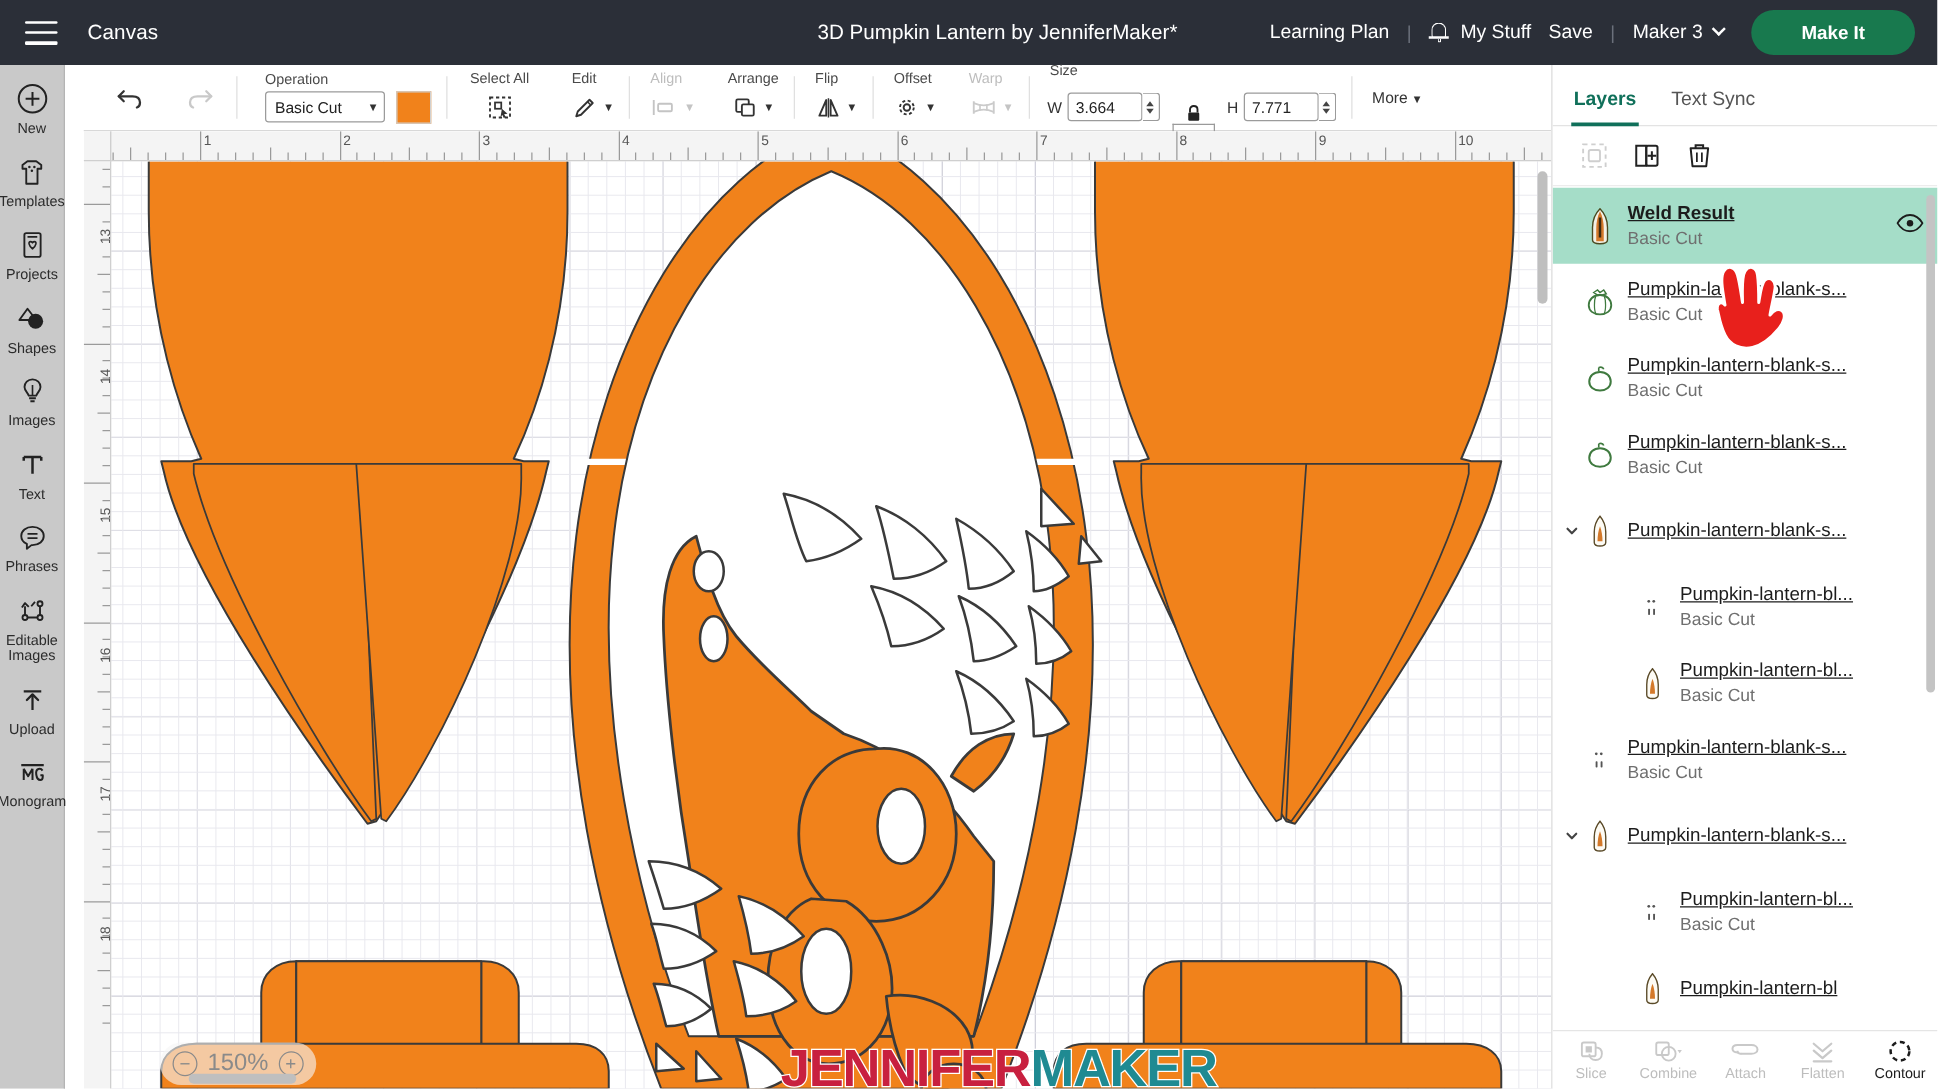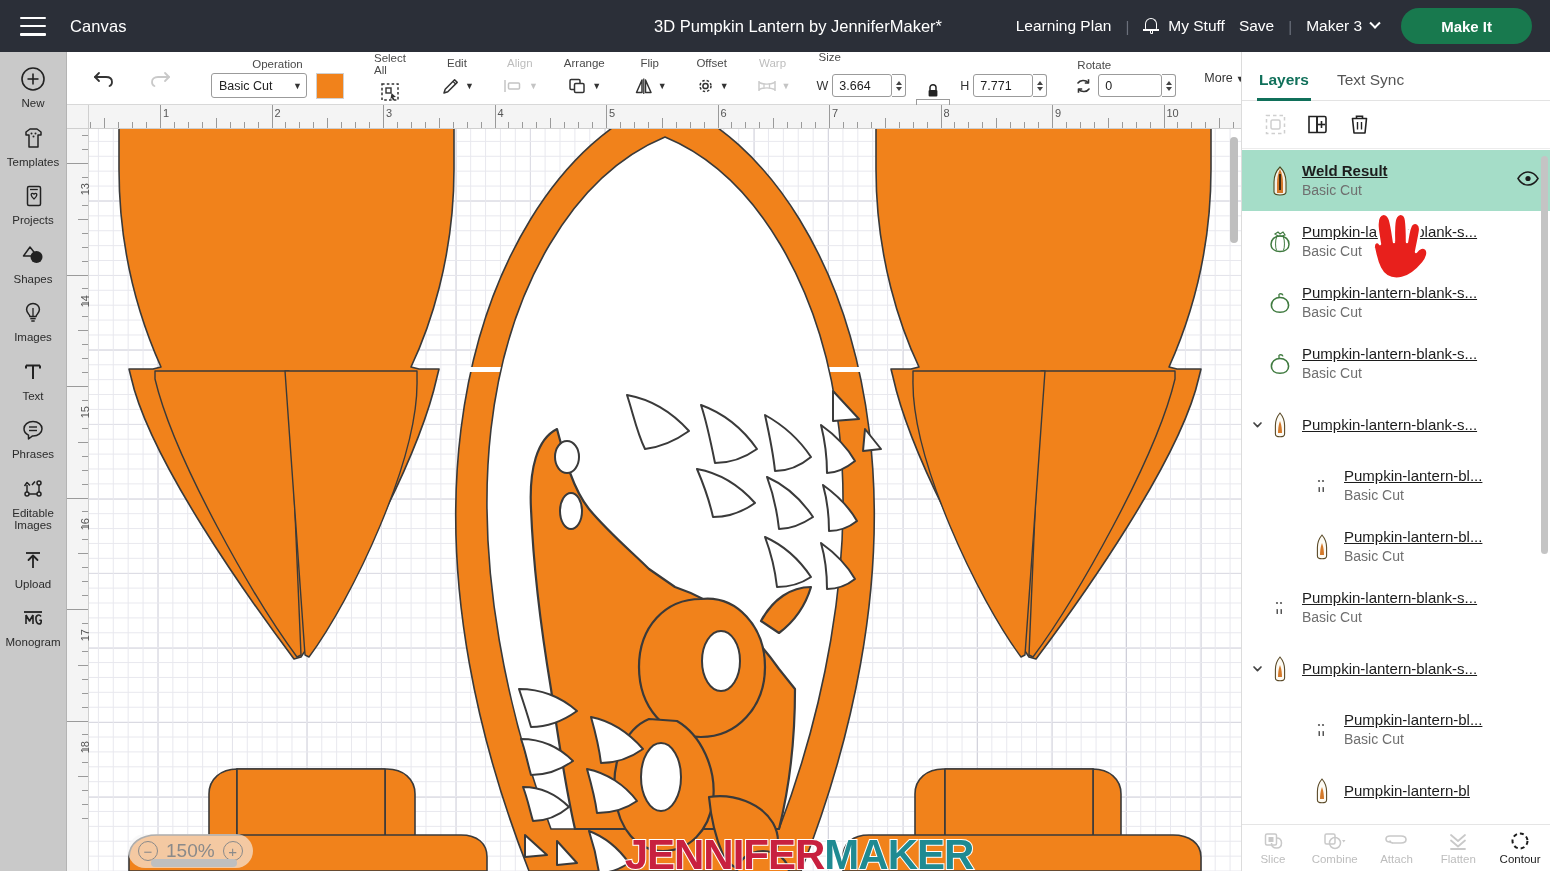"Operation" .tb-stack { align-items: center -> none }
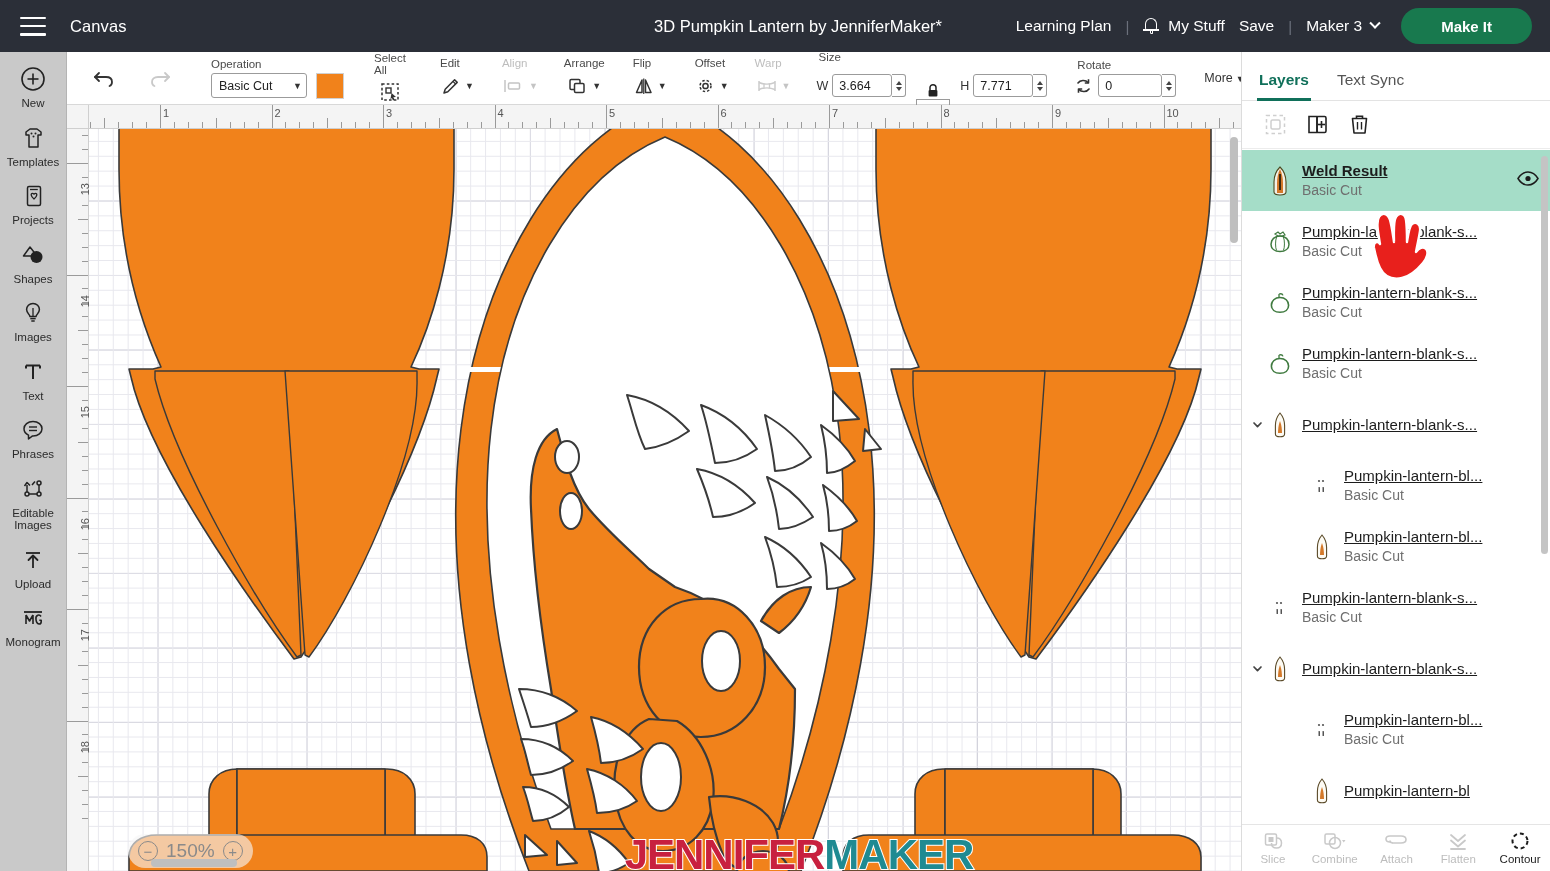"Rotate" div.tb-grp { html: <div> <div> <div>Rotate</div> <div> <svg> <path></path> <path></path> </svg> <div> <div>0</div> <div> <i></i> <i></i> </div> </div> </div> </div> </div> -> none }
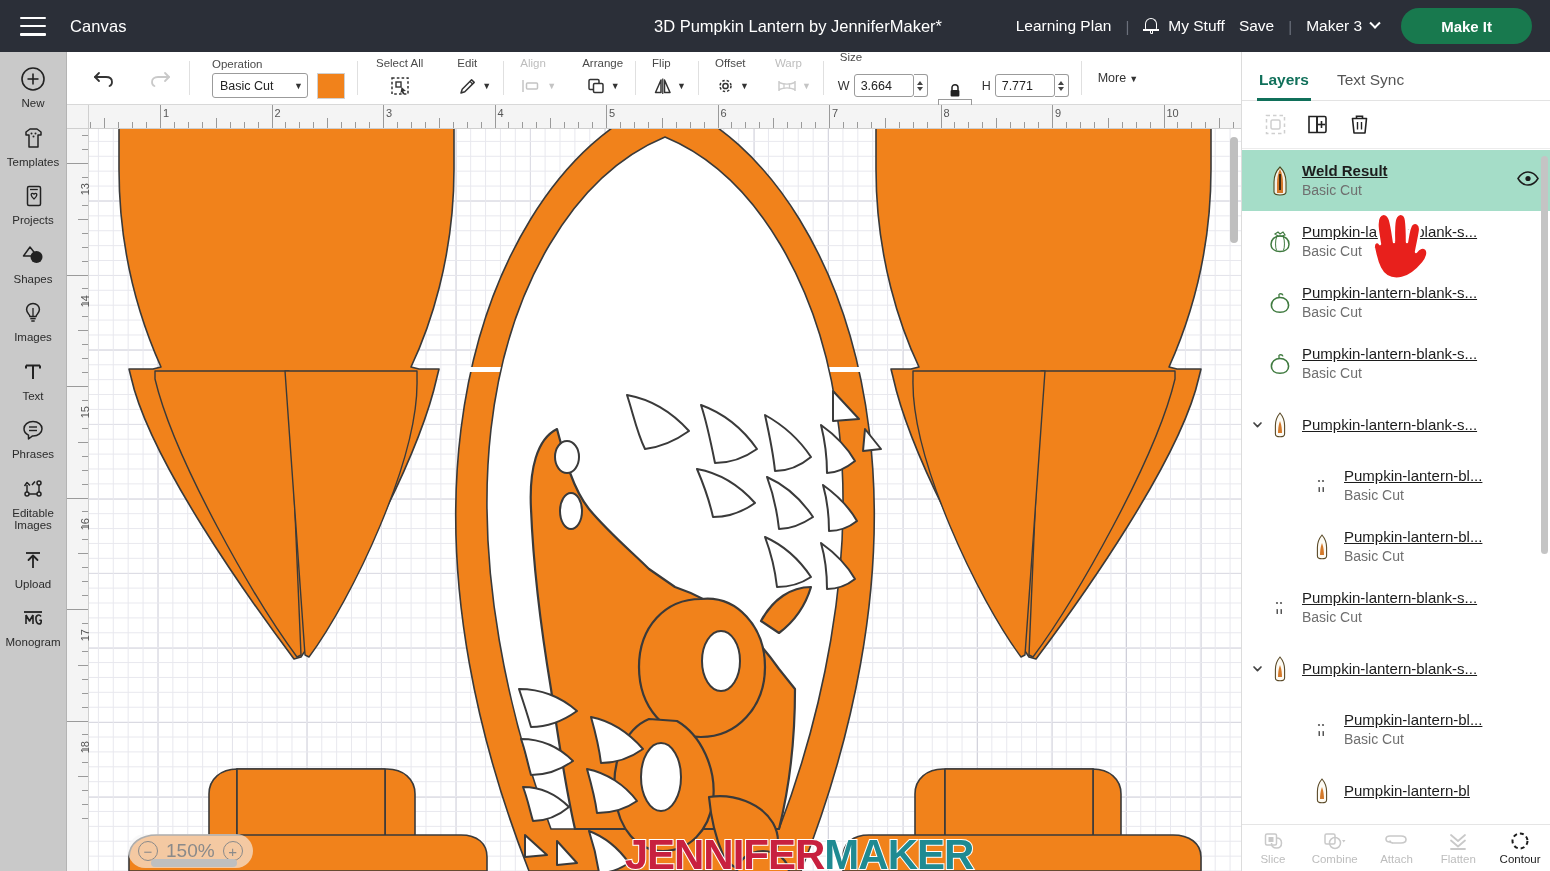"New" .leftrail { width: 67px -> 52px }
